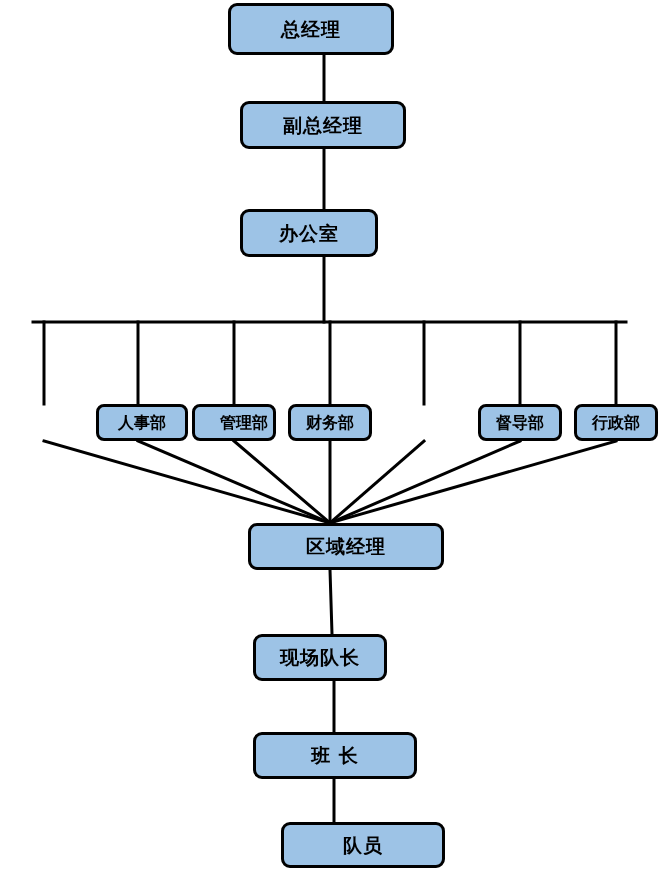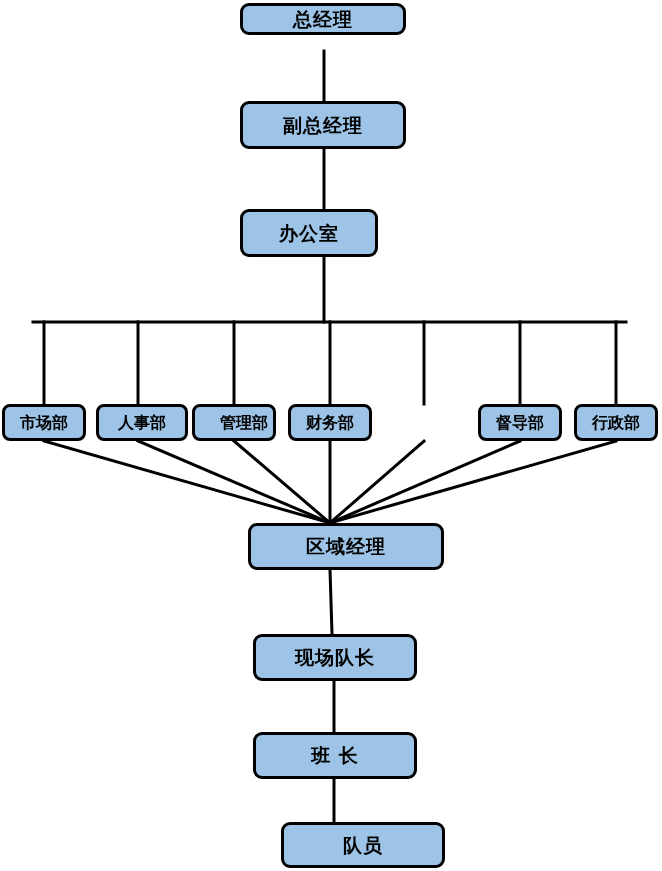"总经理" div.node { height: 32px -> 52px; left: 240px -> 228px }
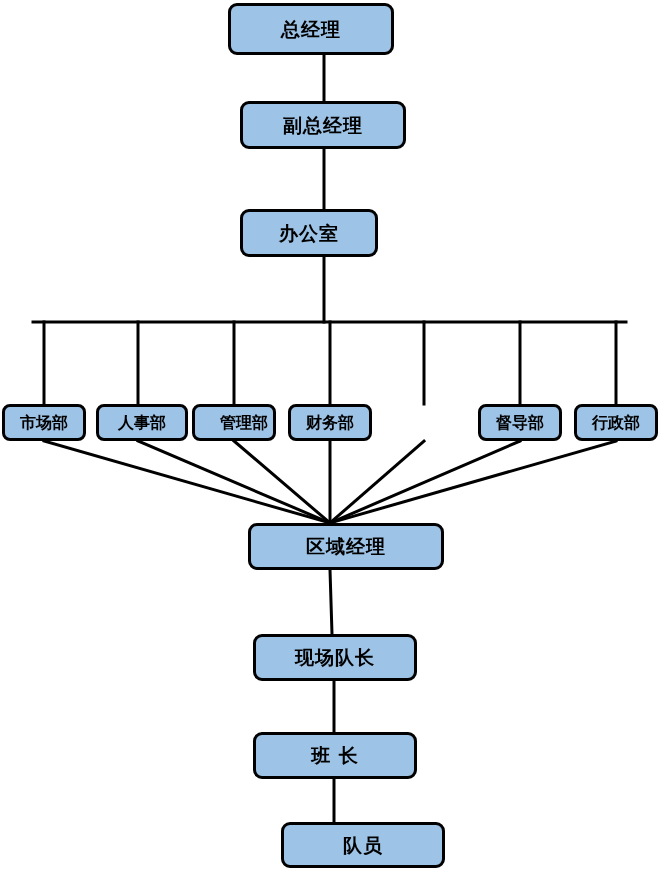"市场部" div.node { html: <div> <span>市场部</span> </div> -> none }
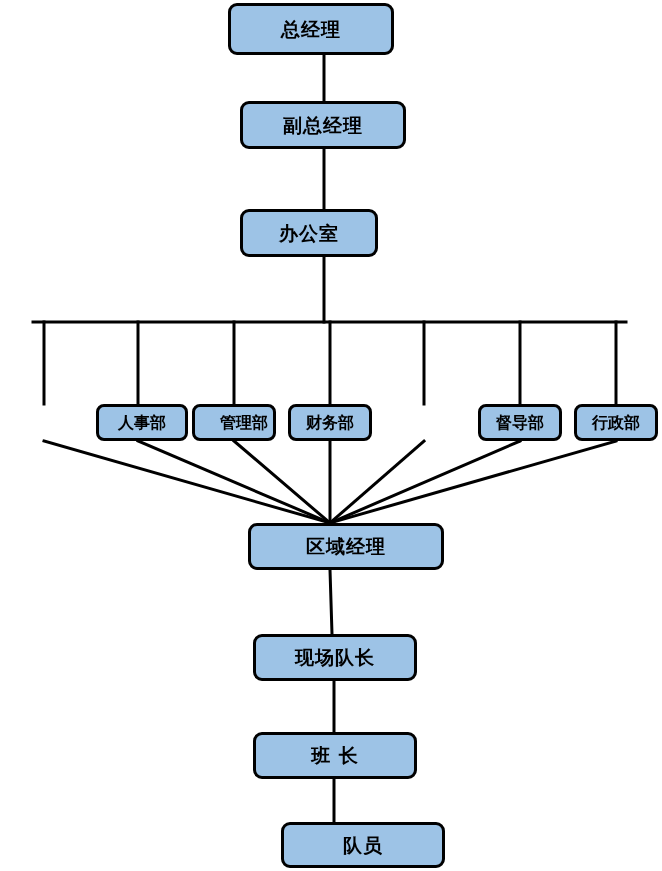"现场队长" div.node { width: 164px -> 134px }
